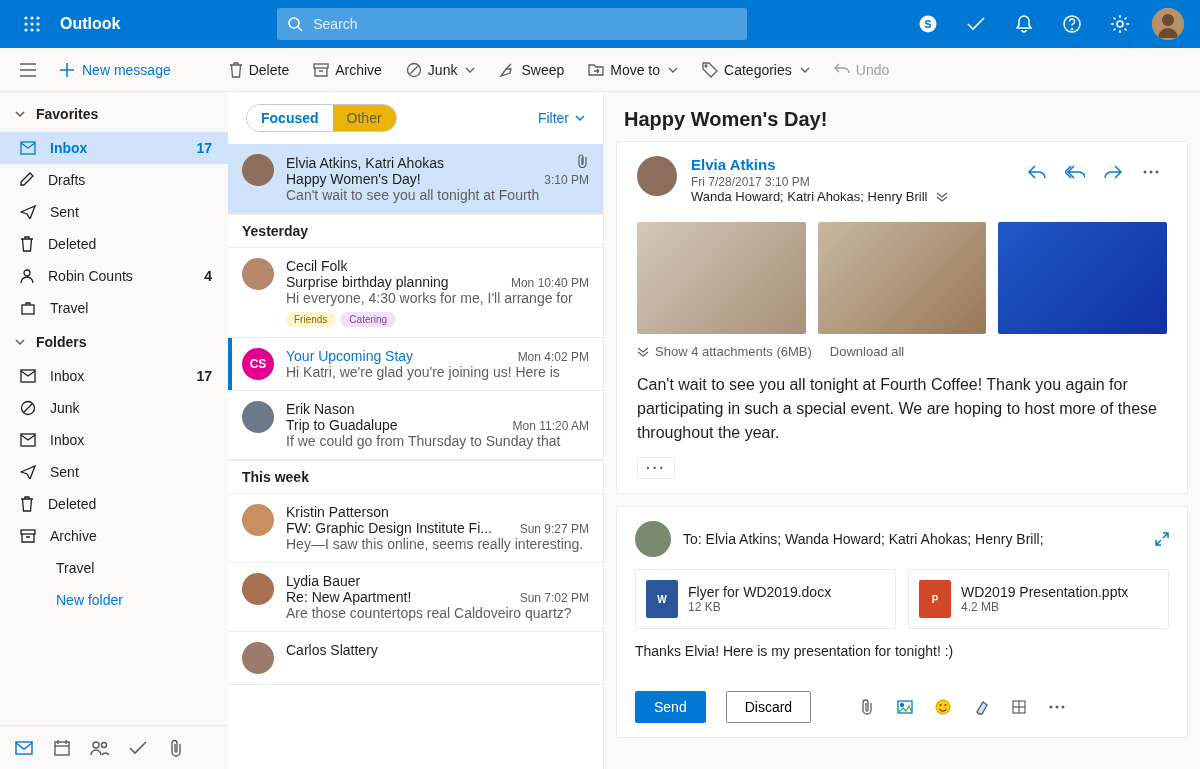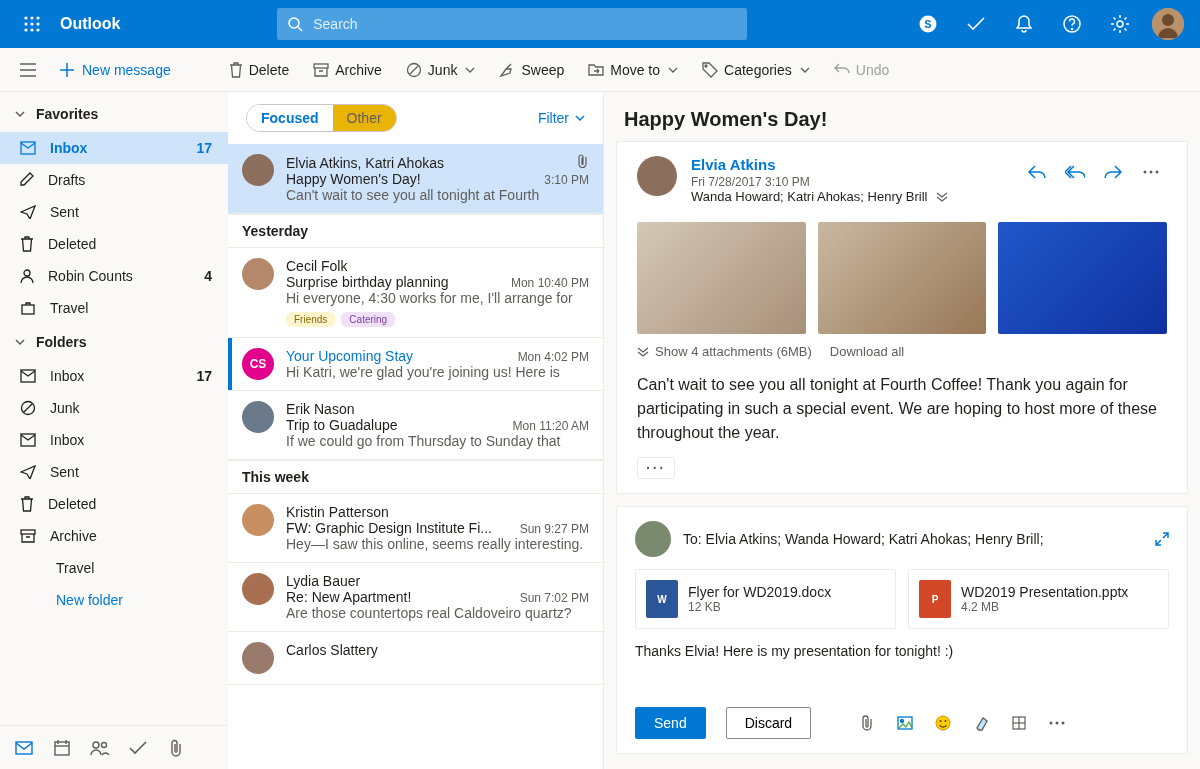"Thanks Elvia! Here is my" .reptext { margin-bottom: 48px -> 32px }
